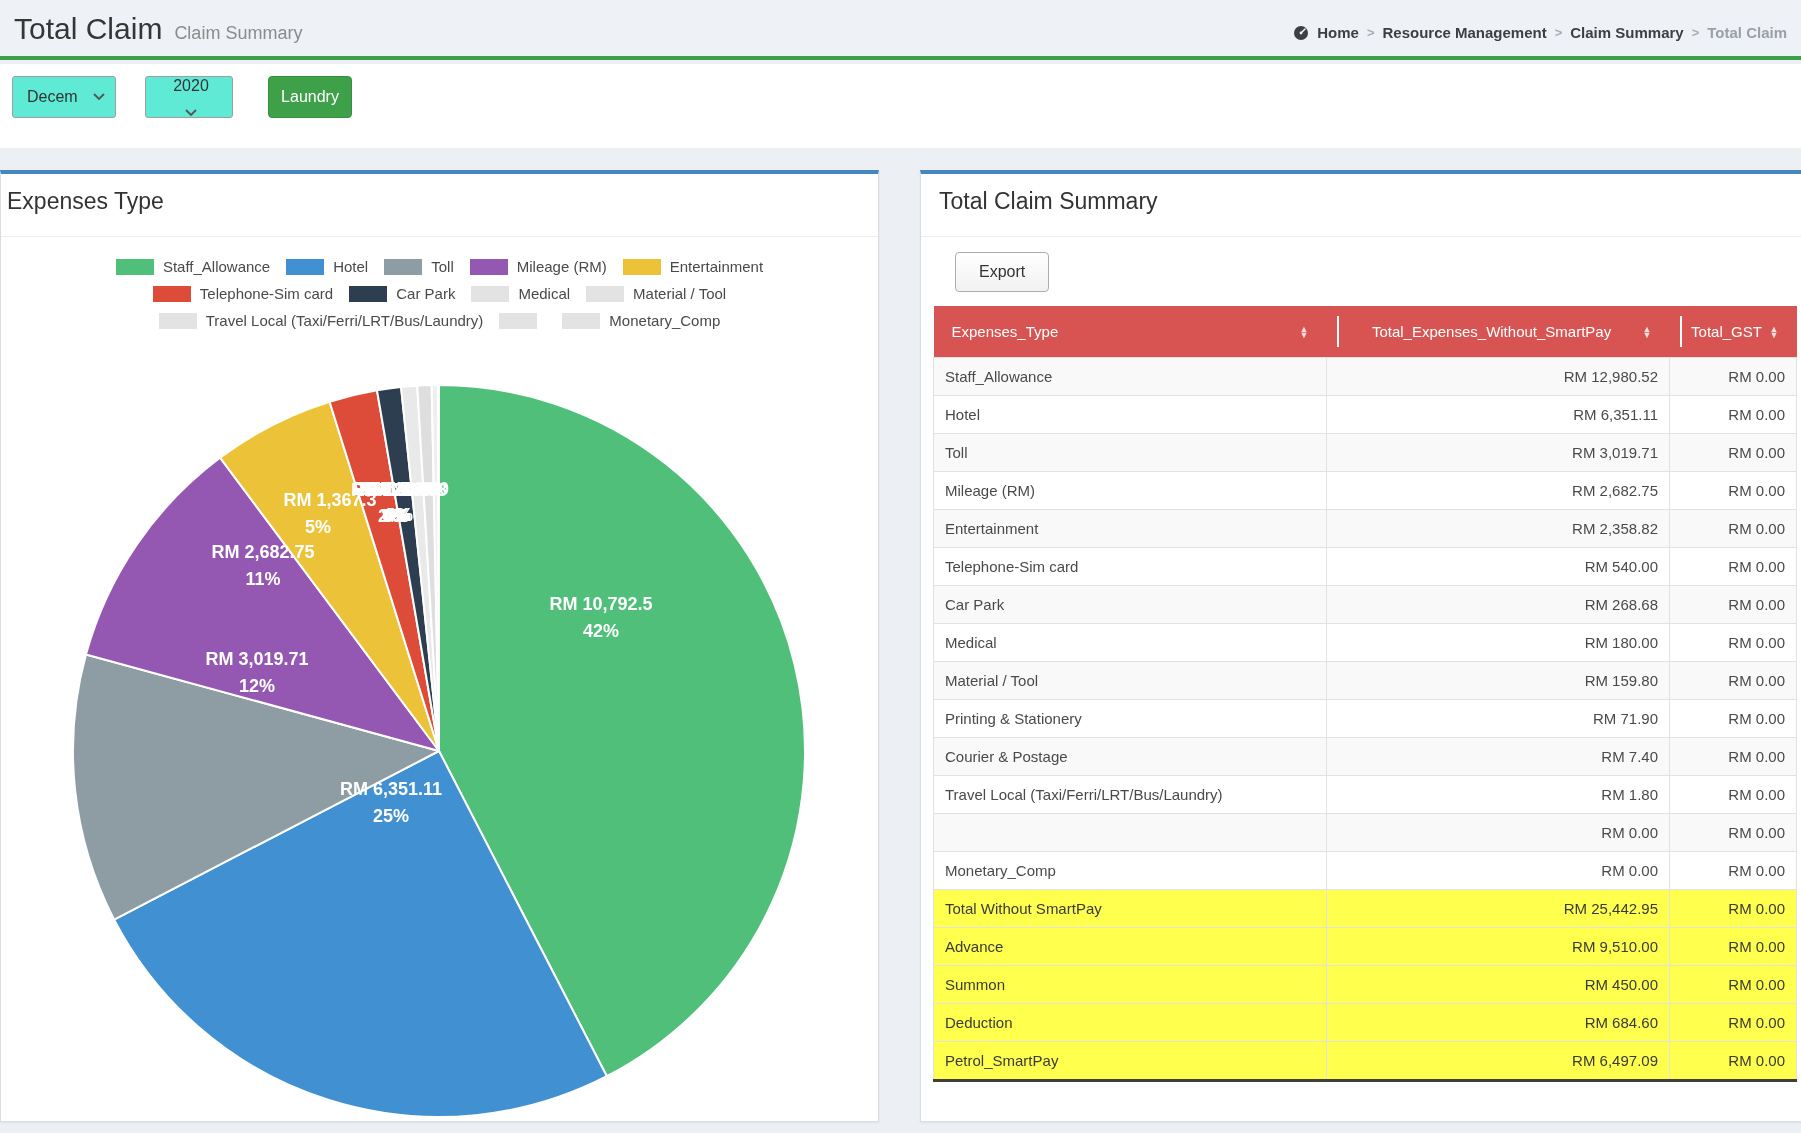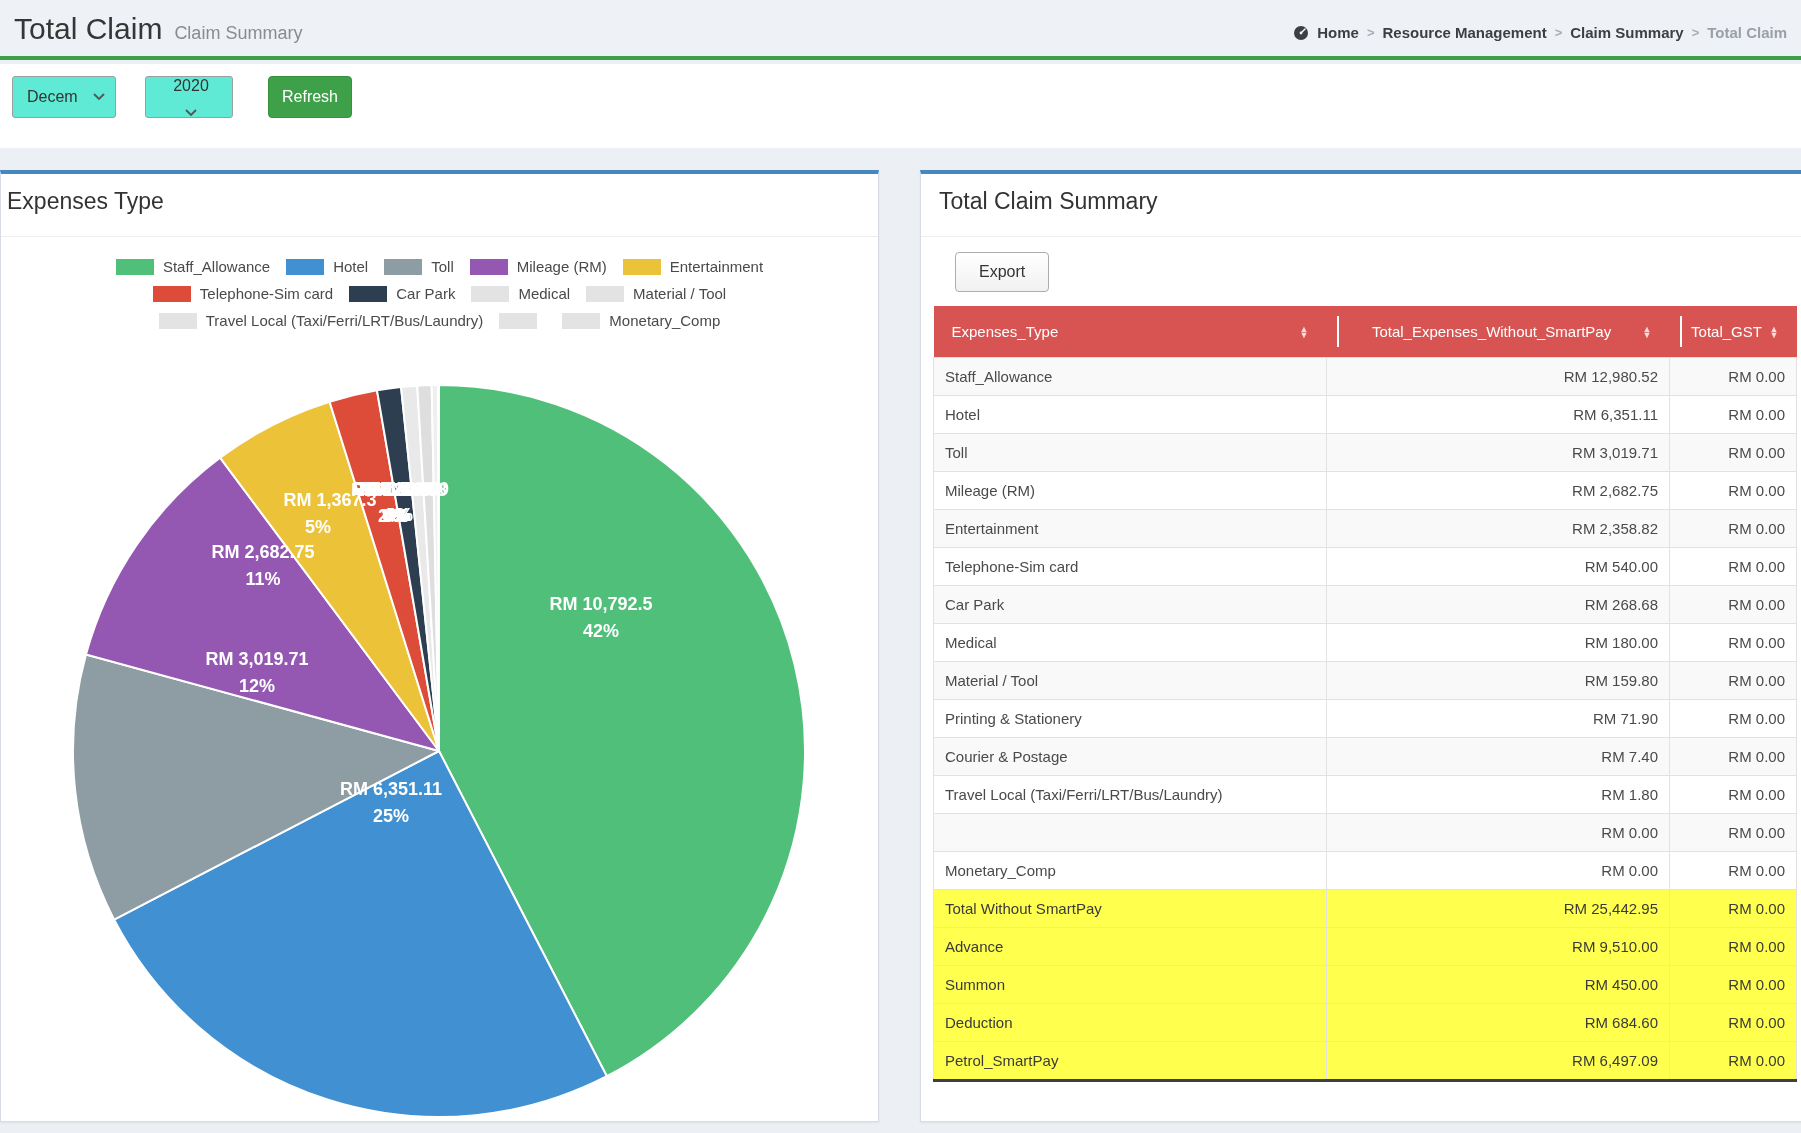"Refresh" button.btn-refresh { text: Refresh -> Laundry }
